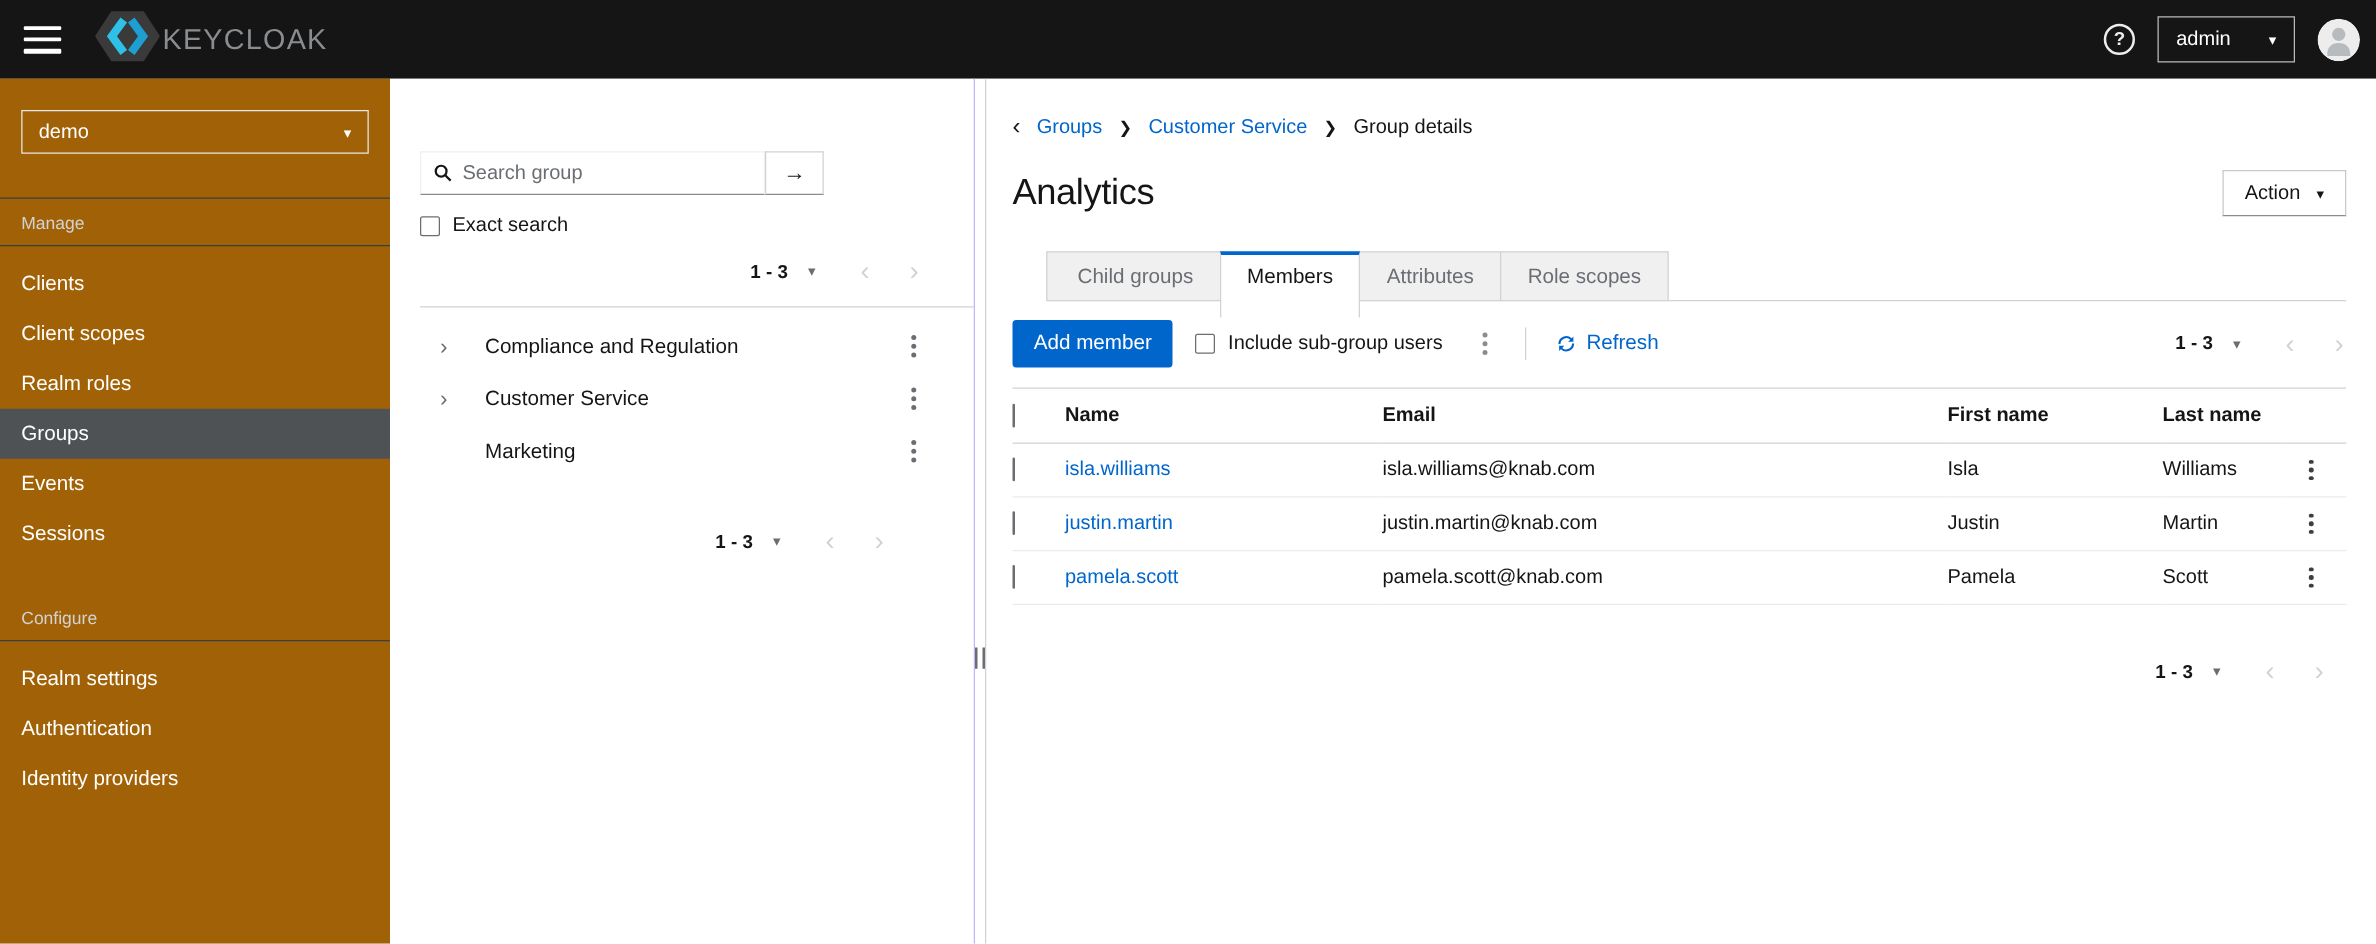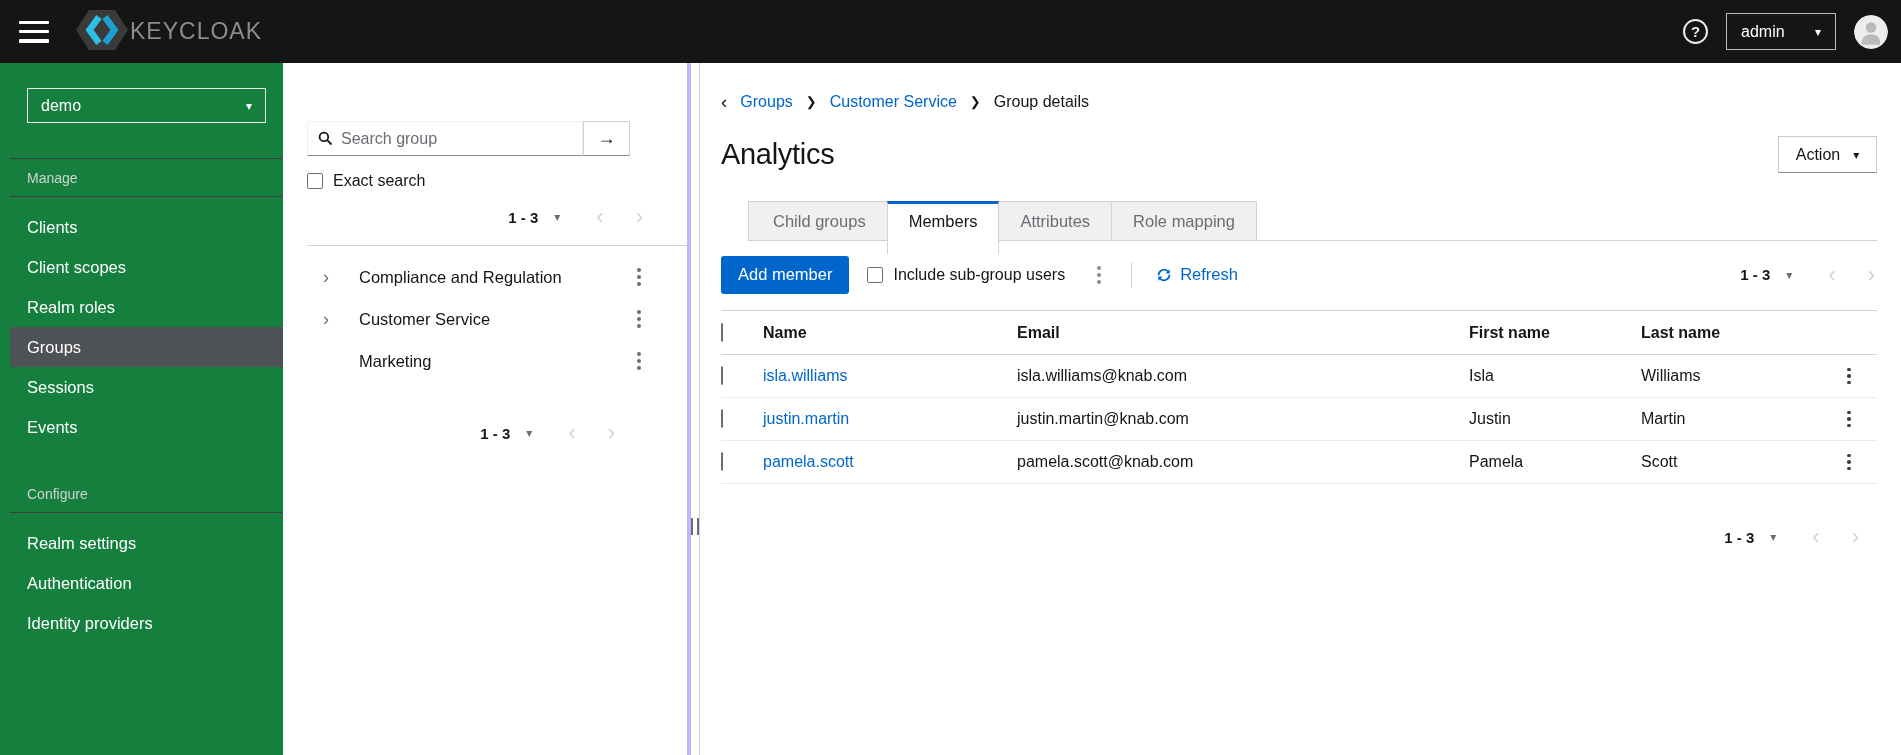"demo" .sidebar { background: #15803d -> #a16207; padding-left: 10px -> none; width: 283px -> 312px }
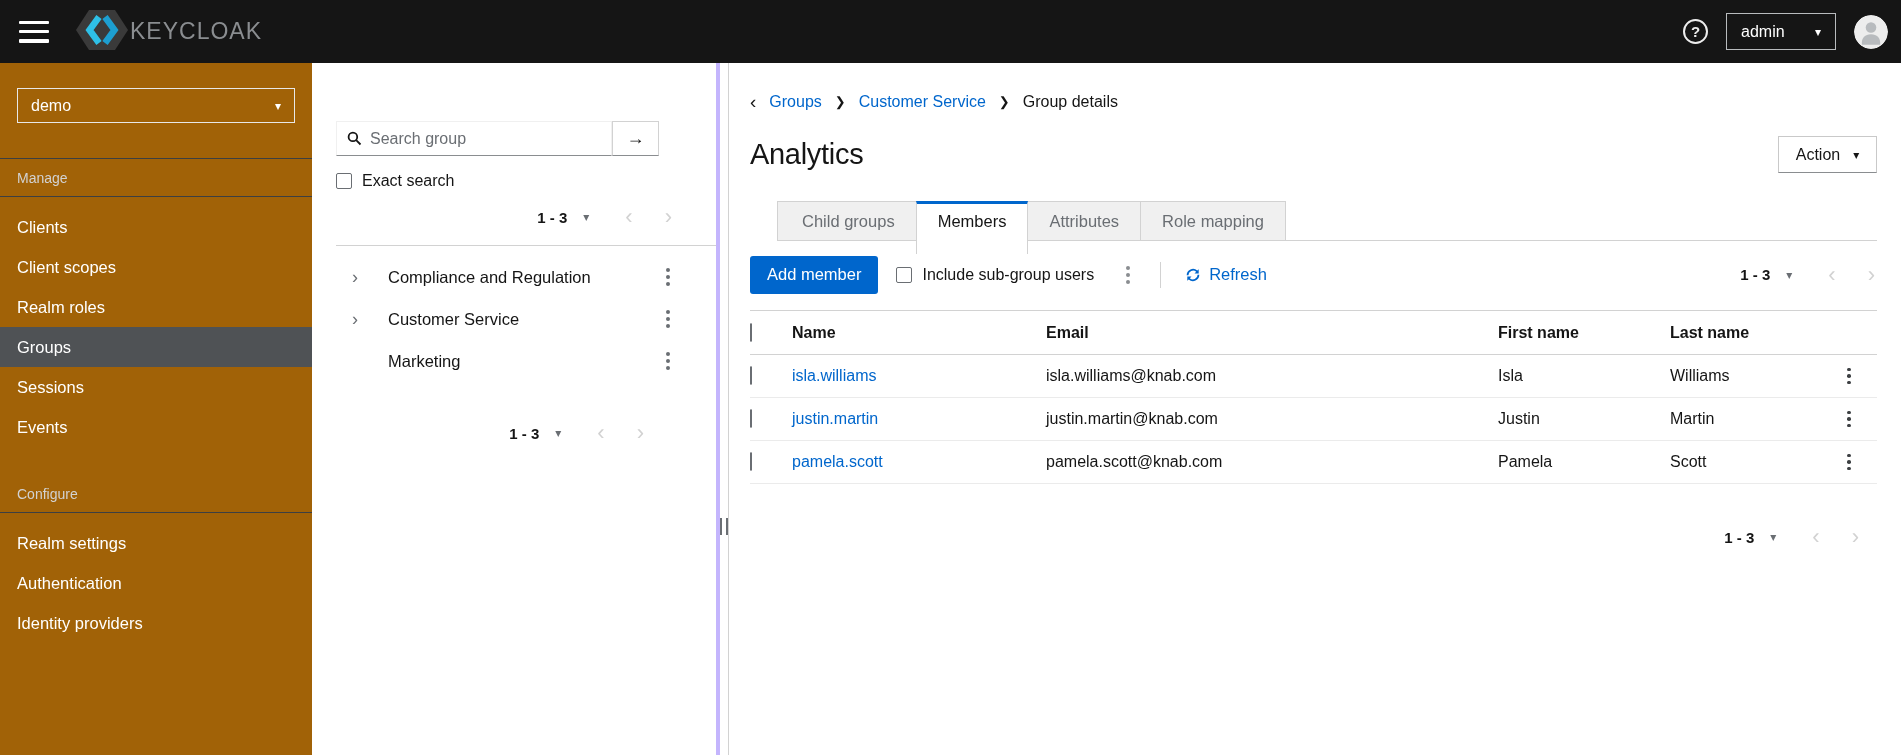"Search group" .tree-panel { border-right: 4px solid #c4b5fd -> 1px solid #c4b5fd; width: 408px -> 468px }
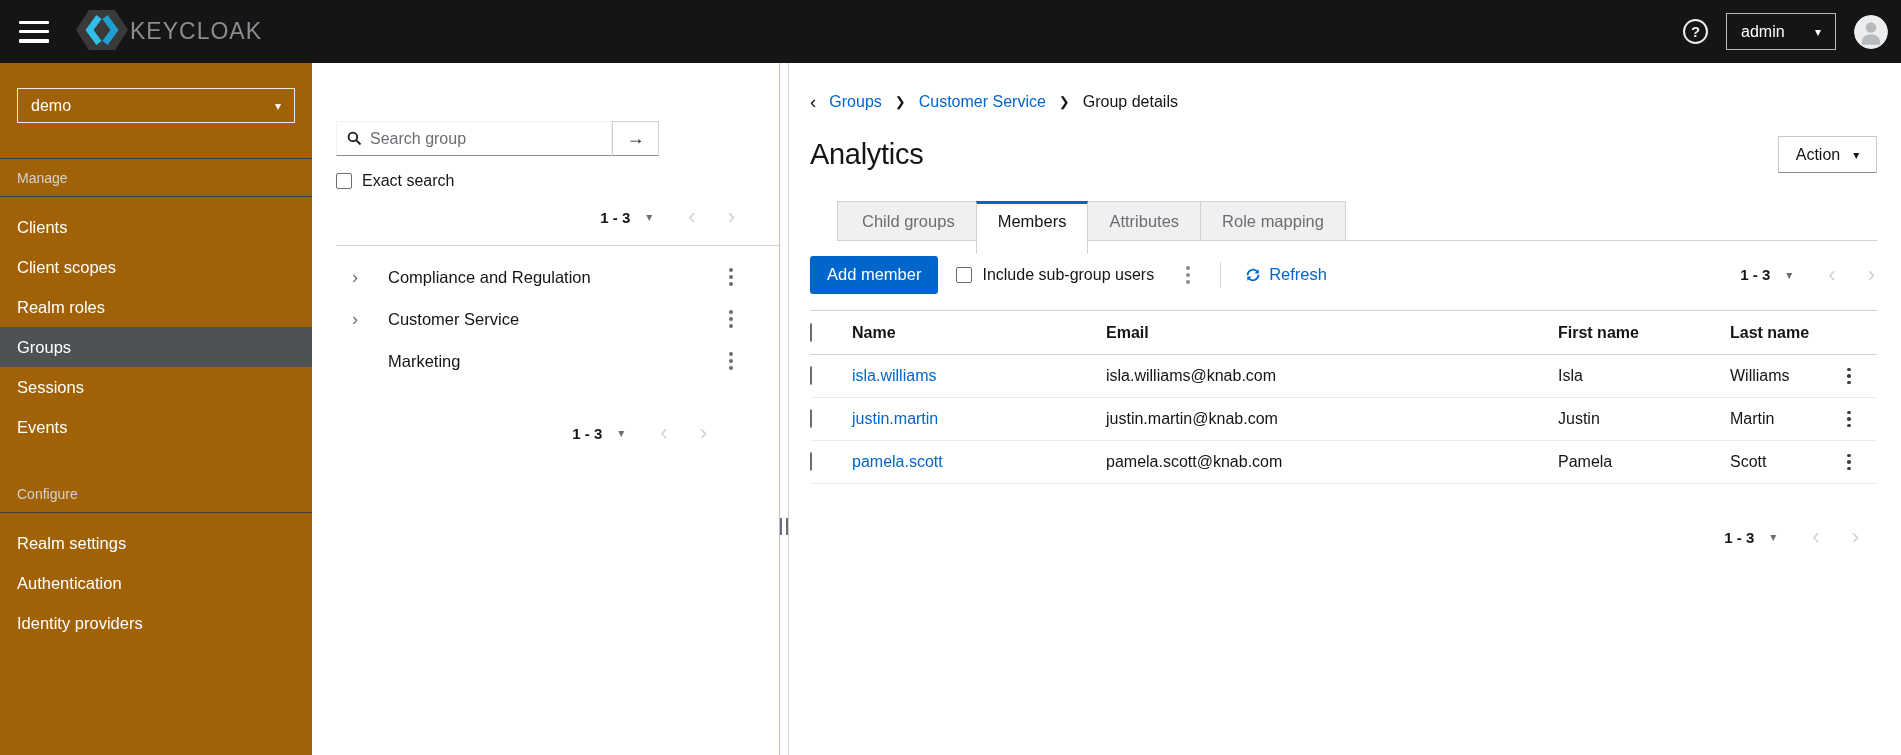"Role mapping" div.tab { text: mapping -> scopes }
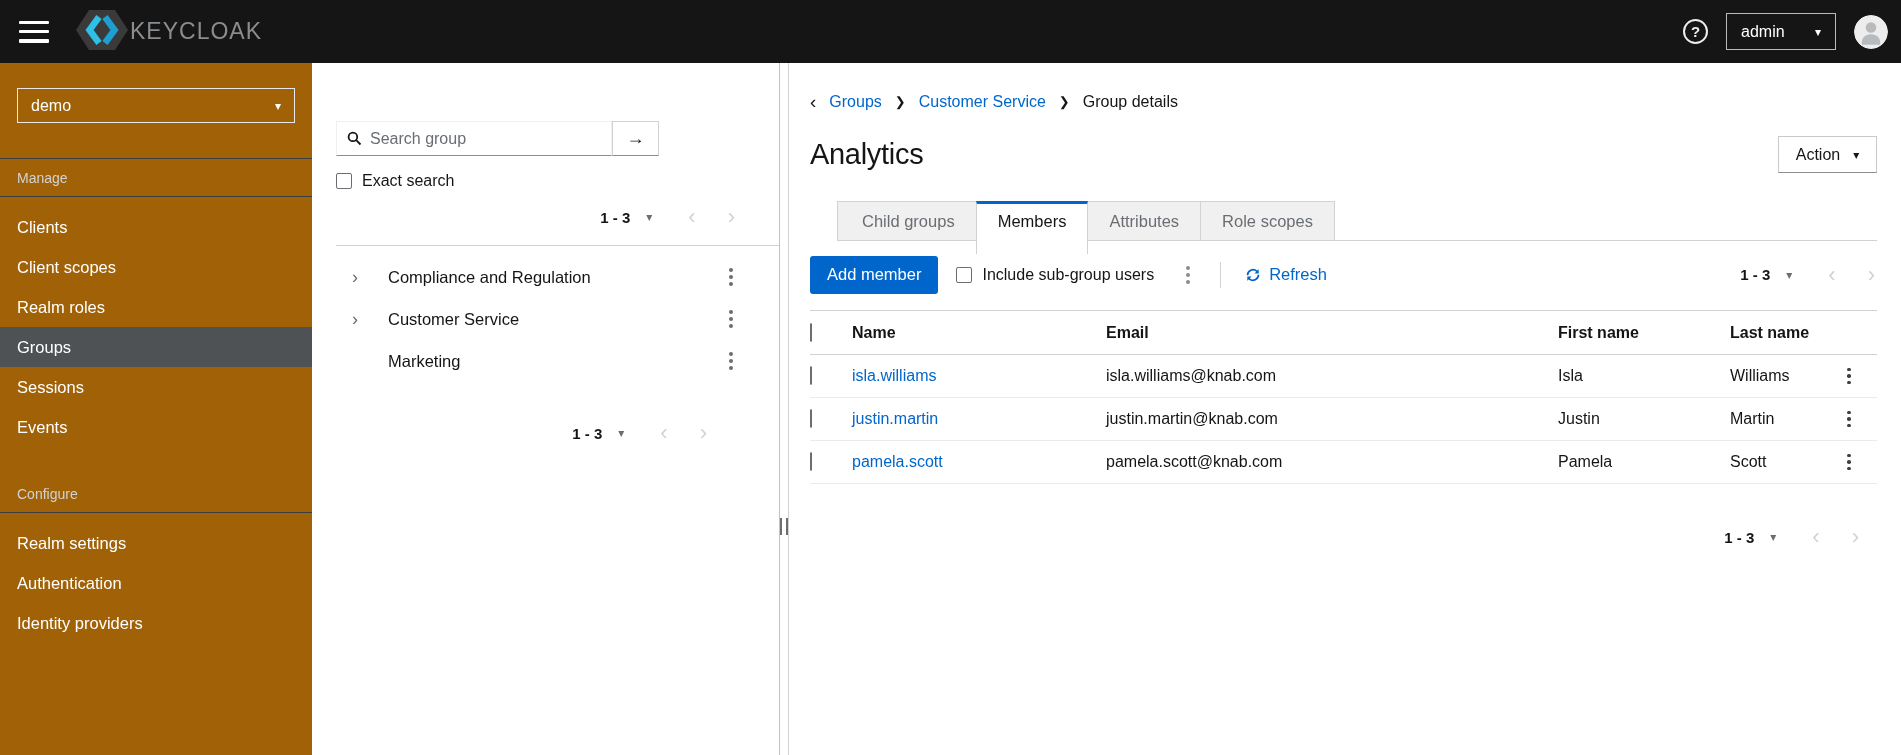"Sessions" li.nav-item { order: before "Events" -> after "Events" }
